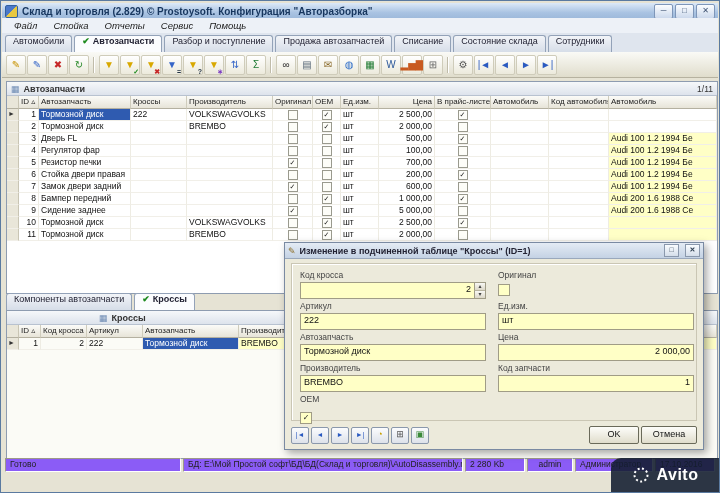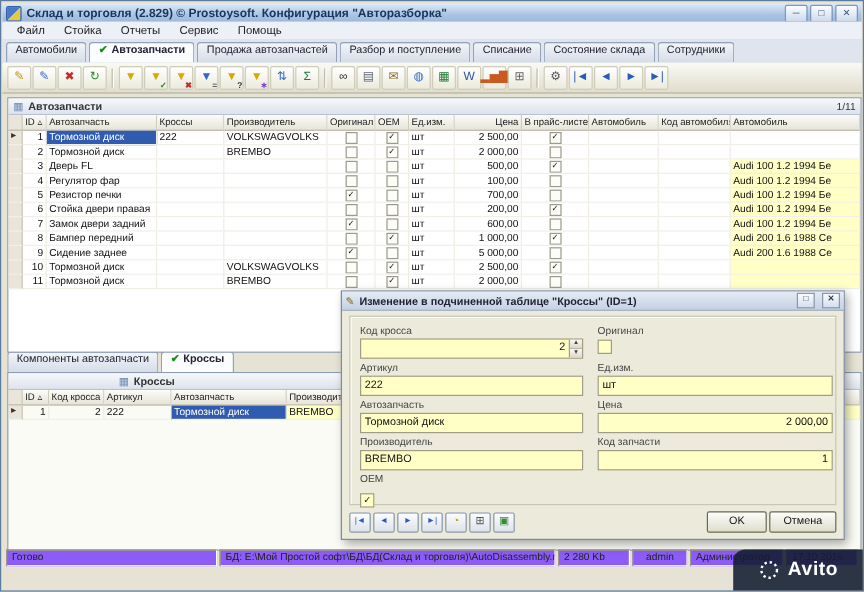"Файл" .menu-item { font-style: none -> italic }
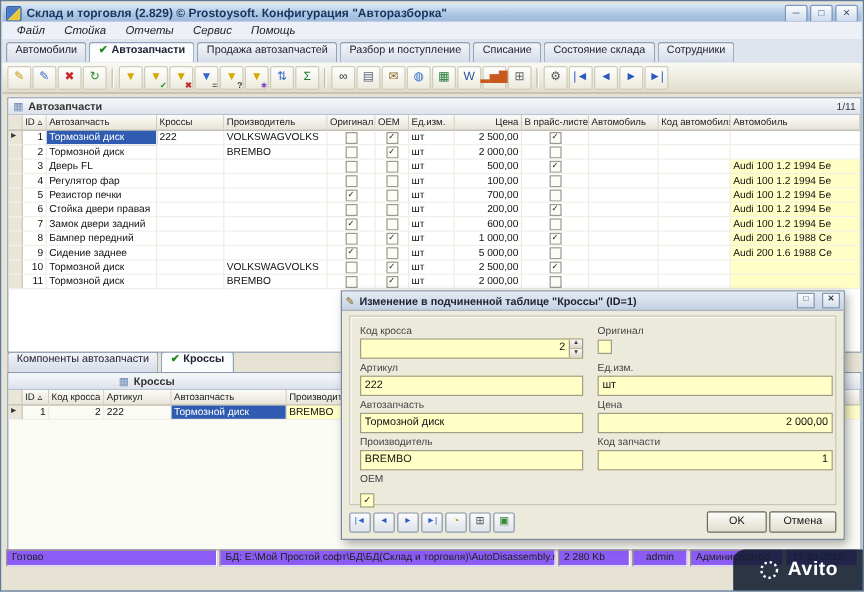"Продажа автозапчастей" div.tab { order: before "Разбор и поступление" -> after "Разбор и поступление" }
